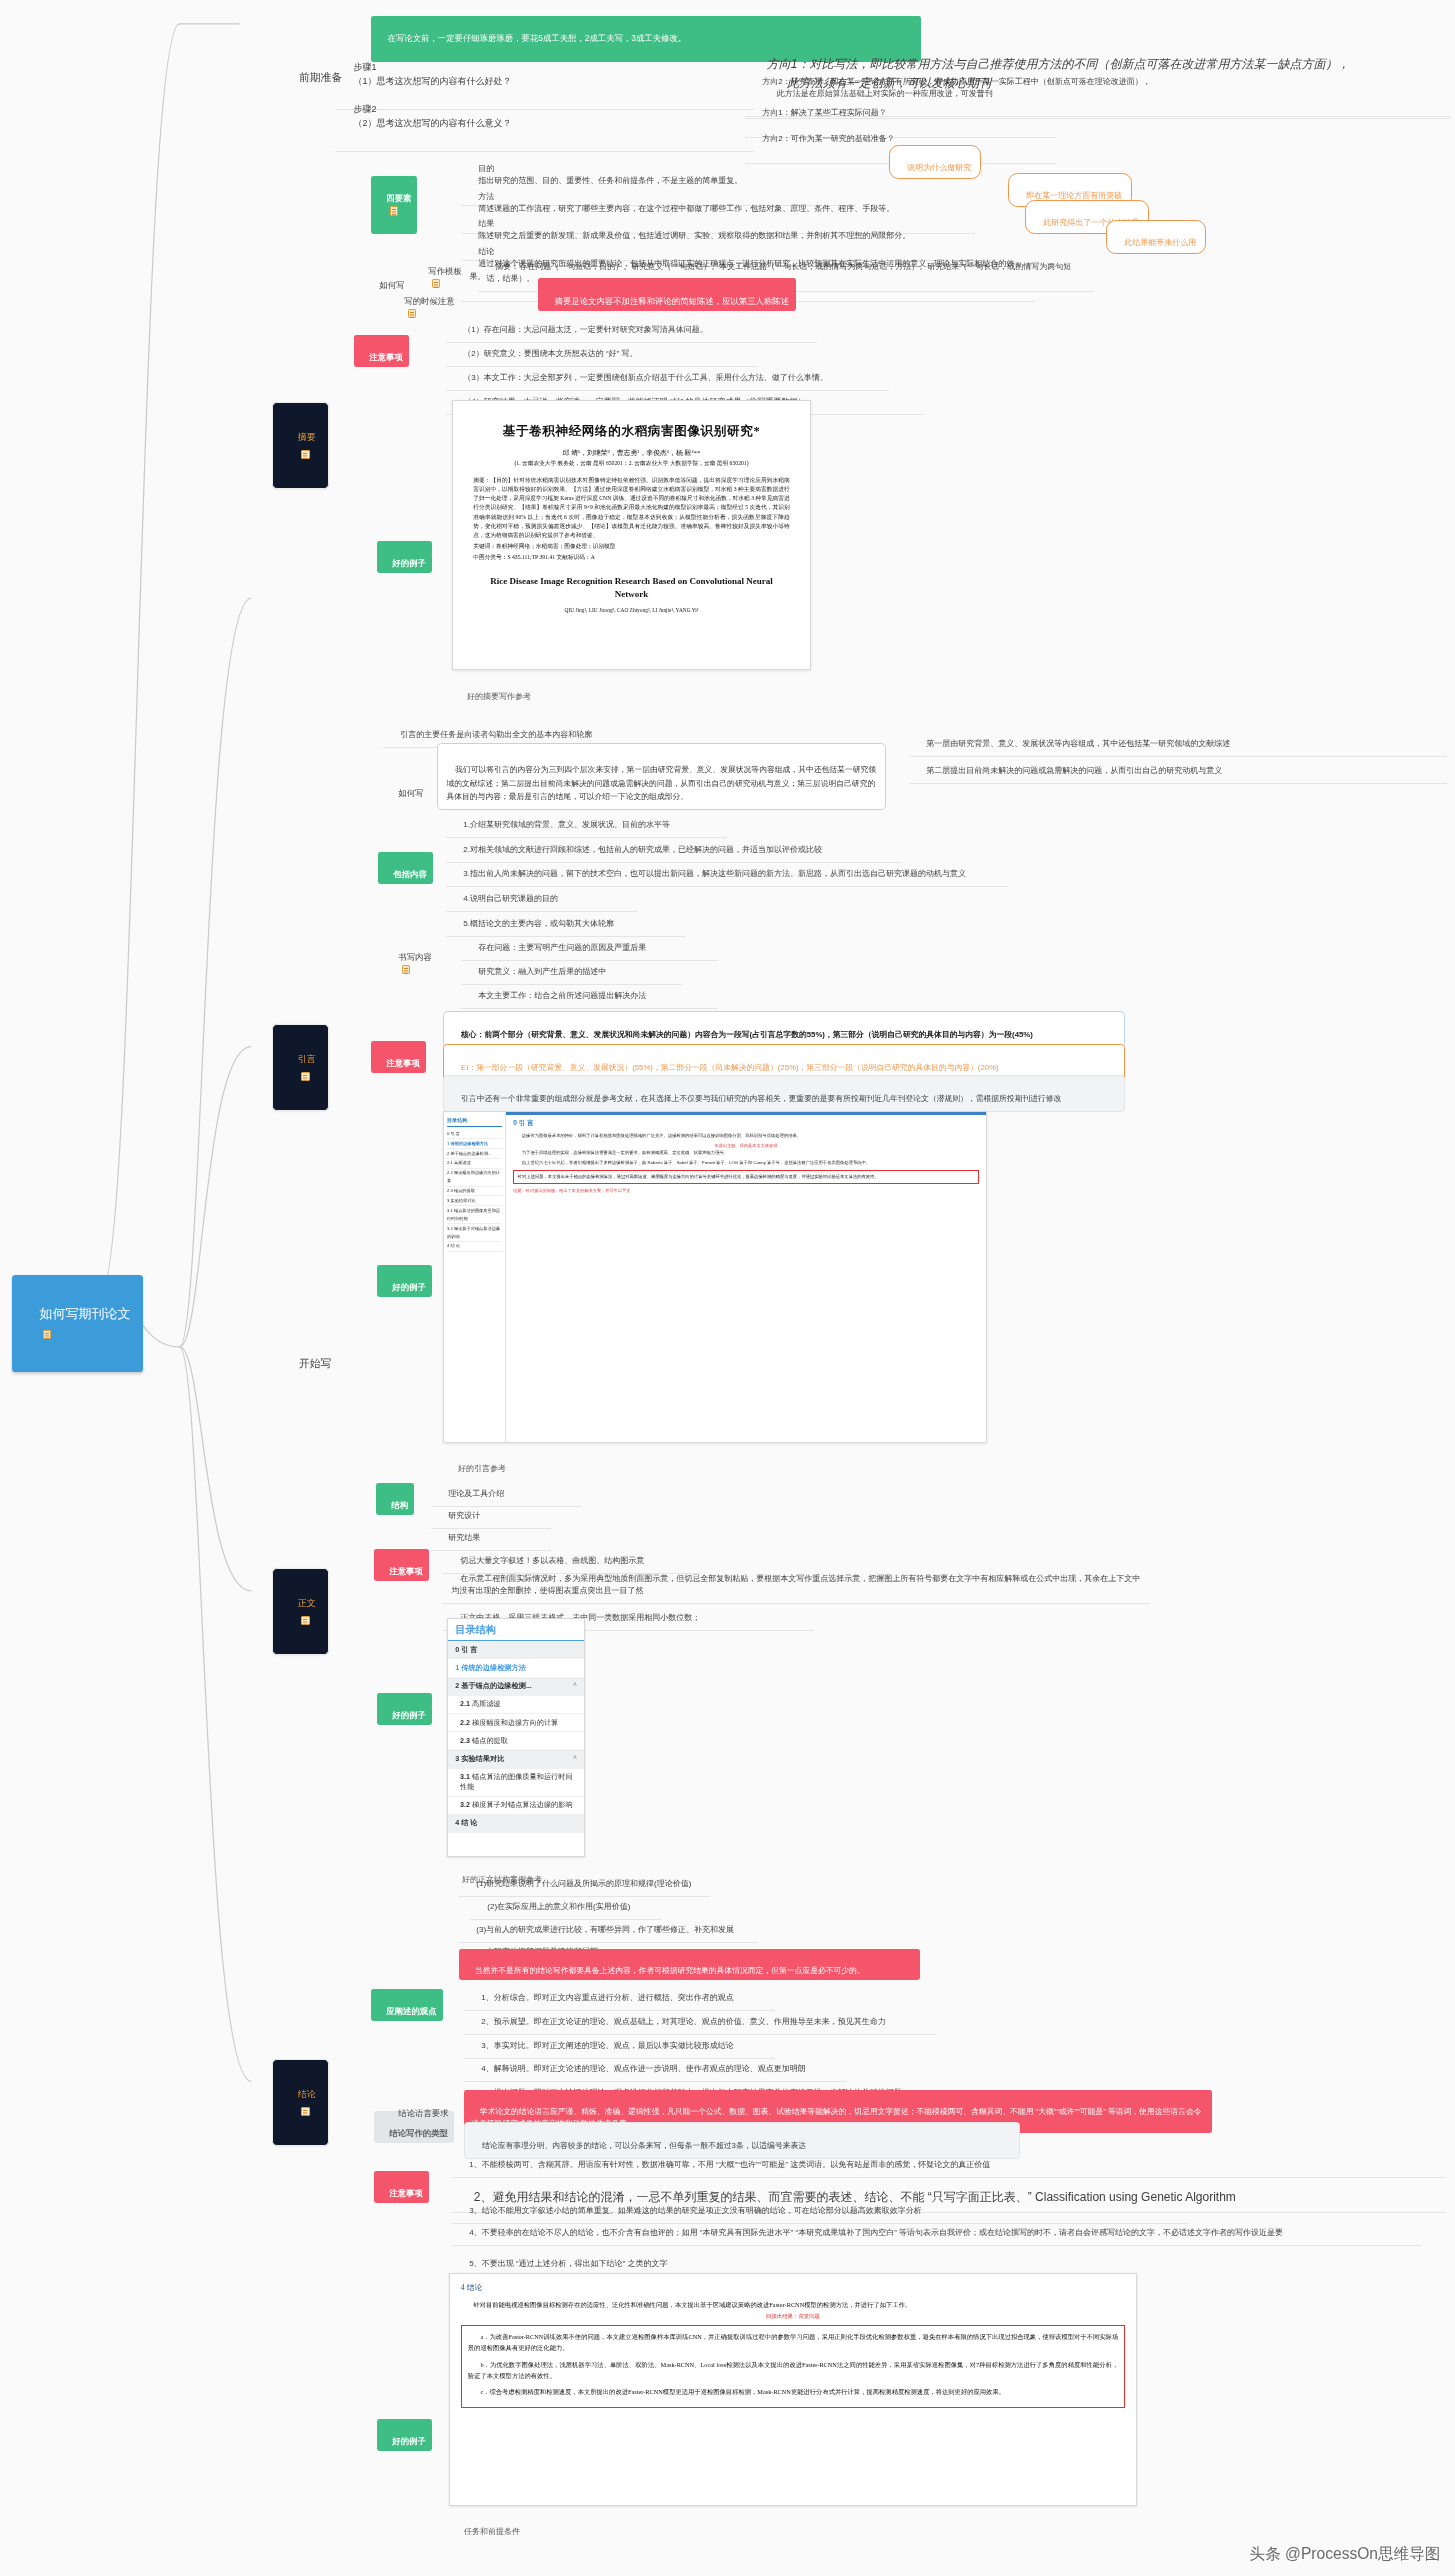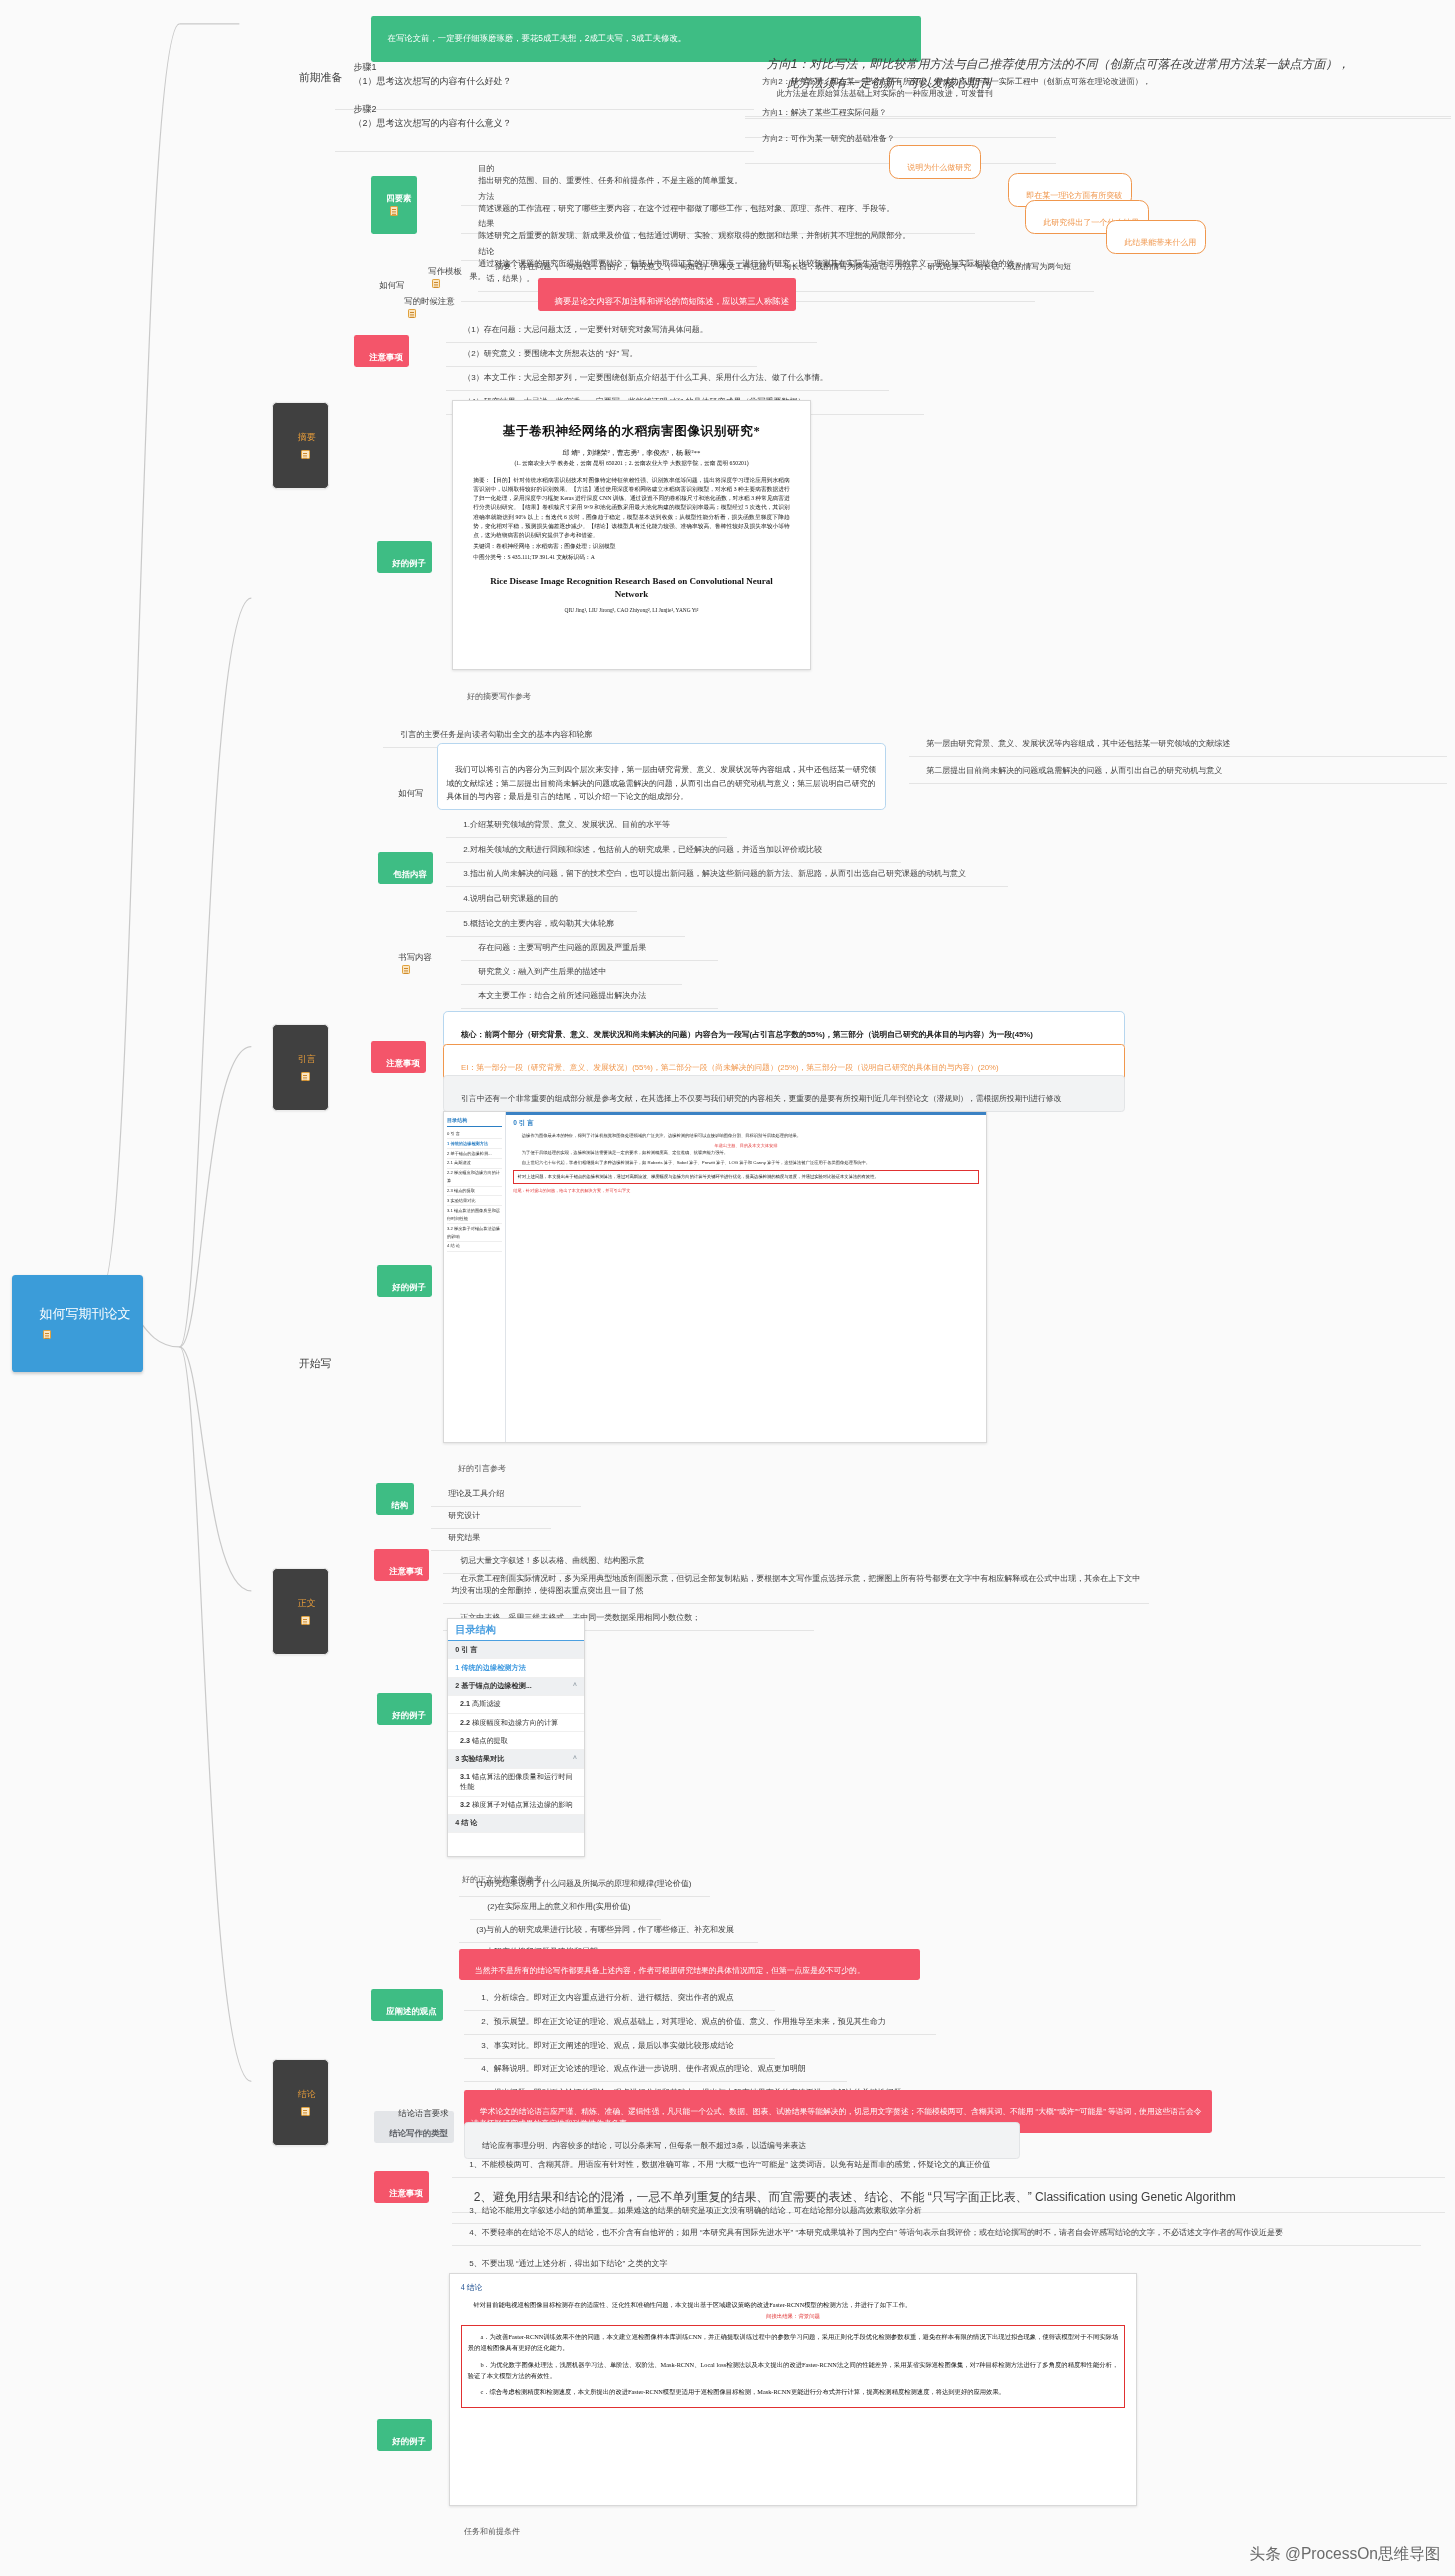"摘要" .lvl1 { background: #404040 -> #0f172a }
